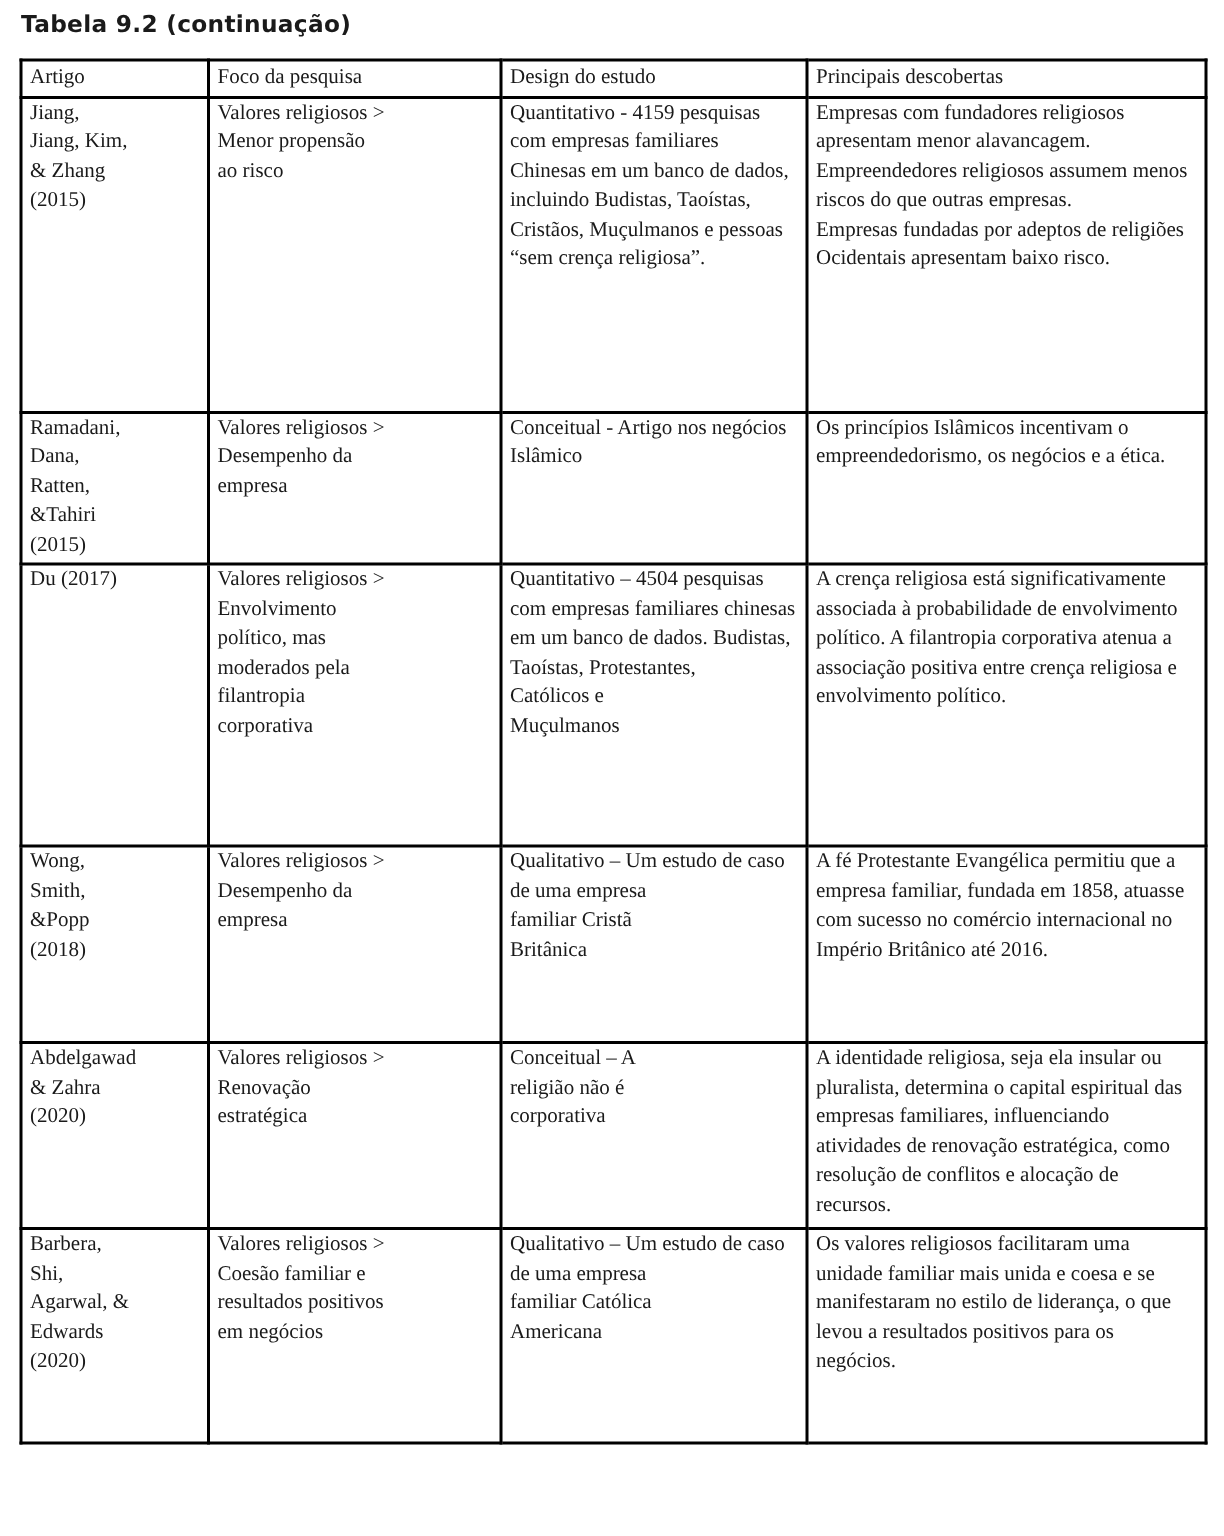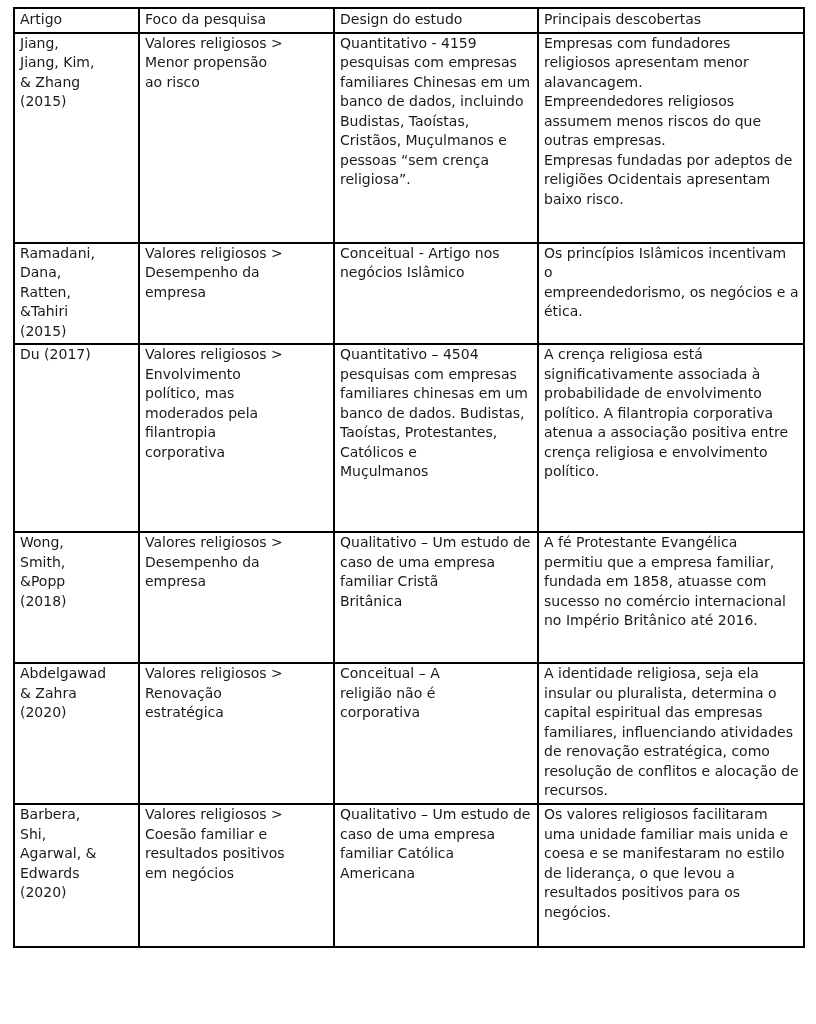"Tabela 9.2 (continuação)" h1.doc-title { html: none -> <h1>Tabela 9.2 (continuação)</h1> }
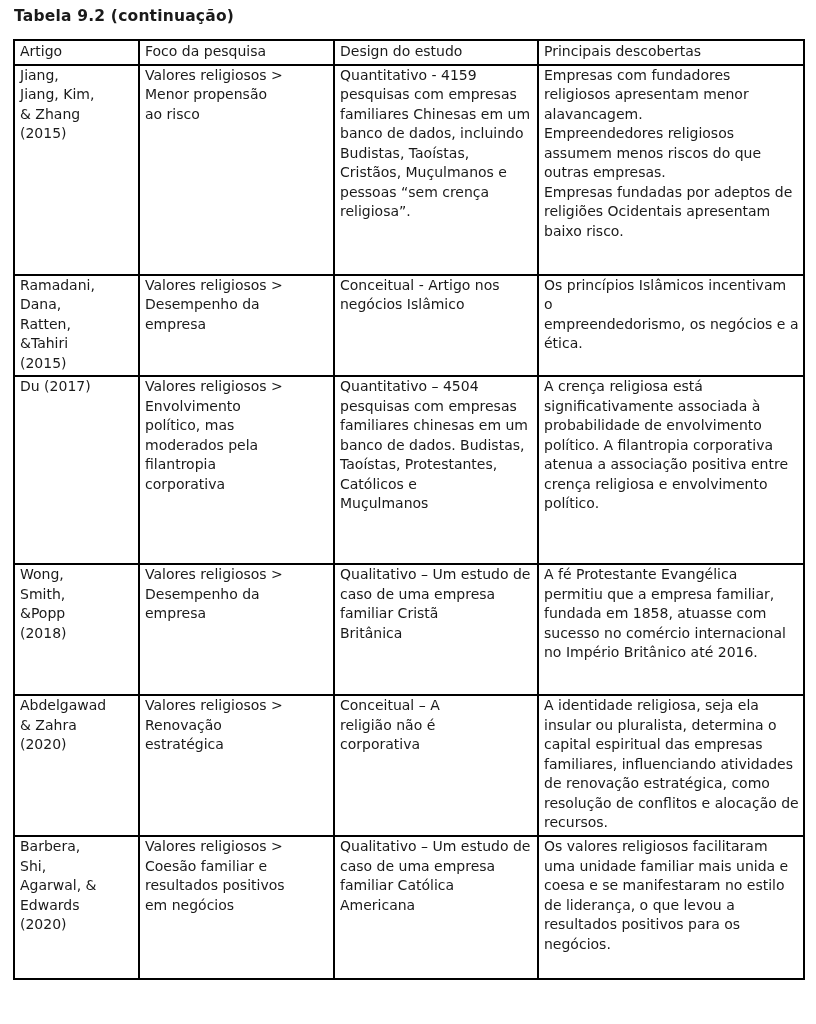"Artigo" table.studies th, table.studies td { font-family: none -> Liberation Serif, serif }
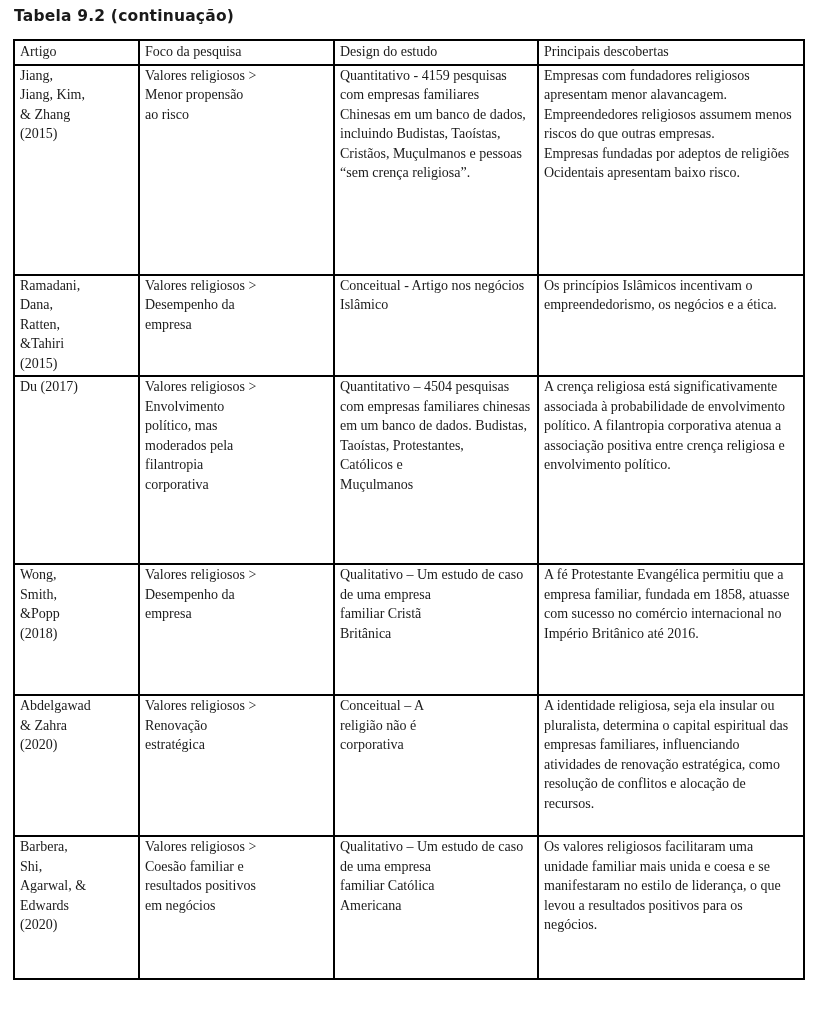"Abdelgawad" tr.row-5 { height: 141px -> 124px }
